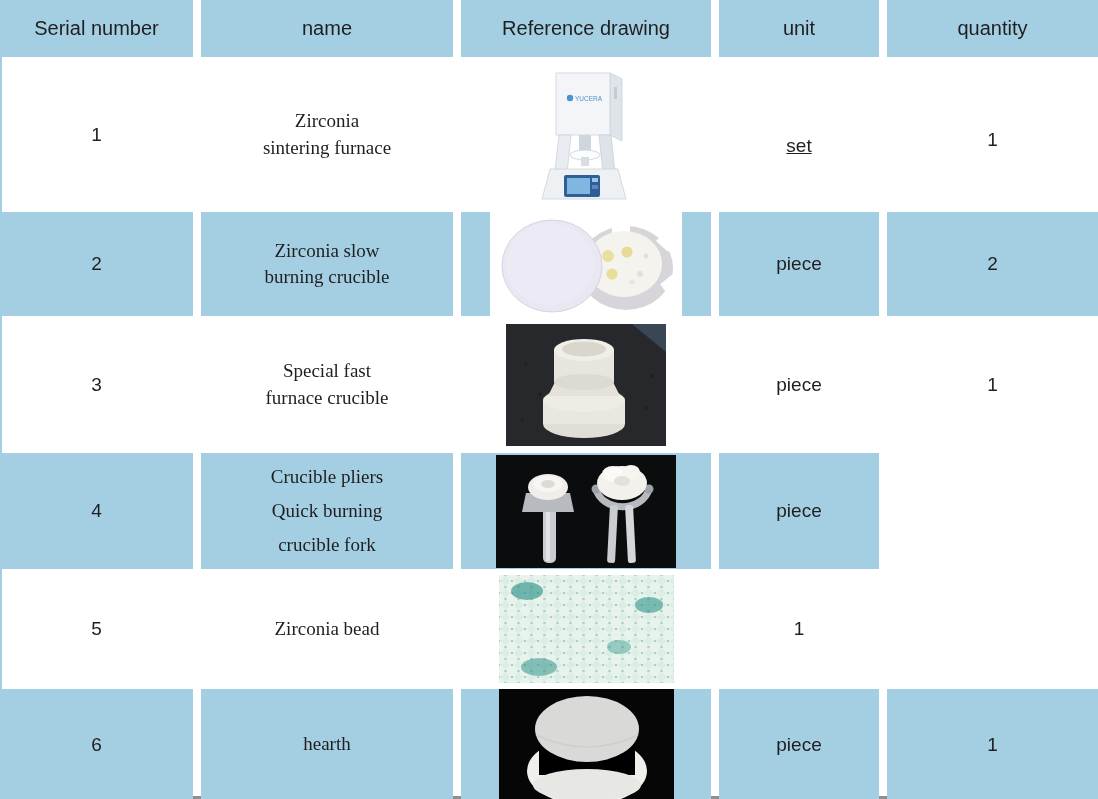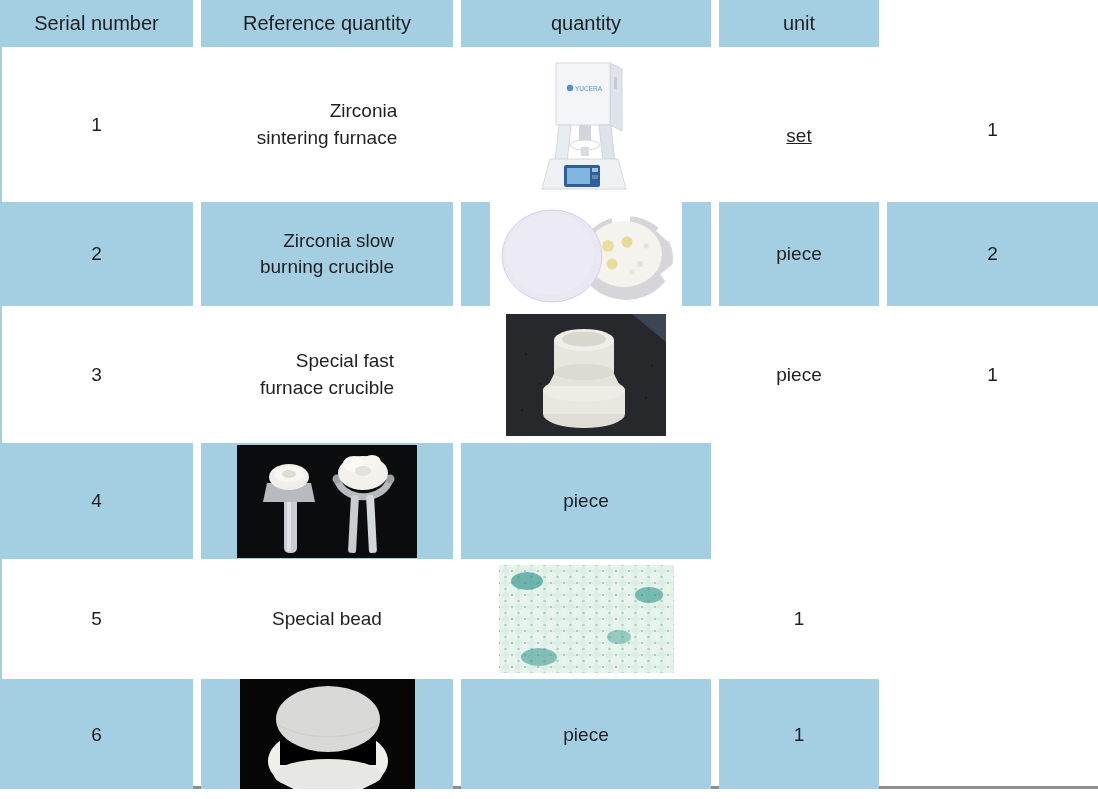"Serial number" .hdr { height: 47px -> 57px }
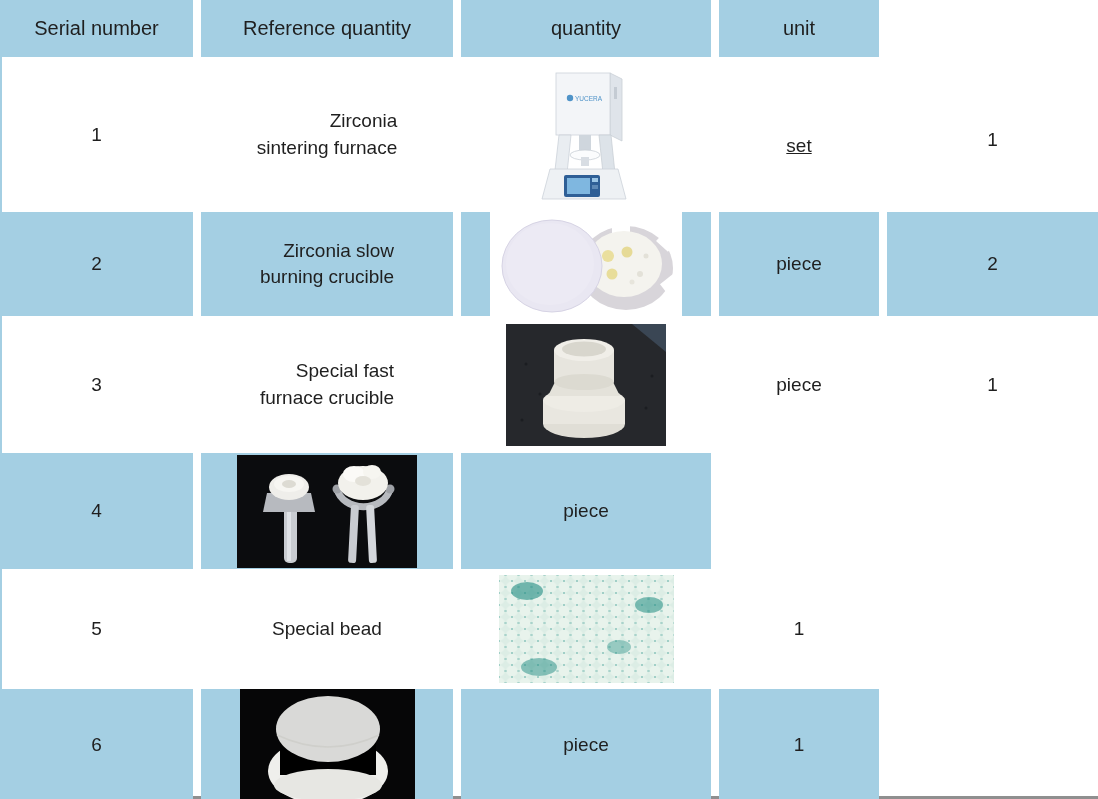"name" div.cell { html: none -> <div>name</div> }
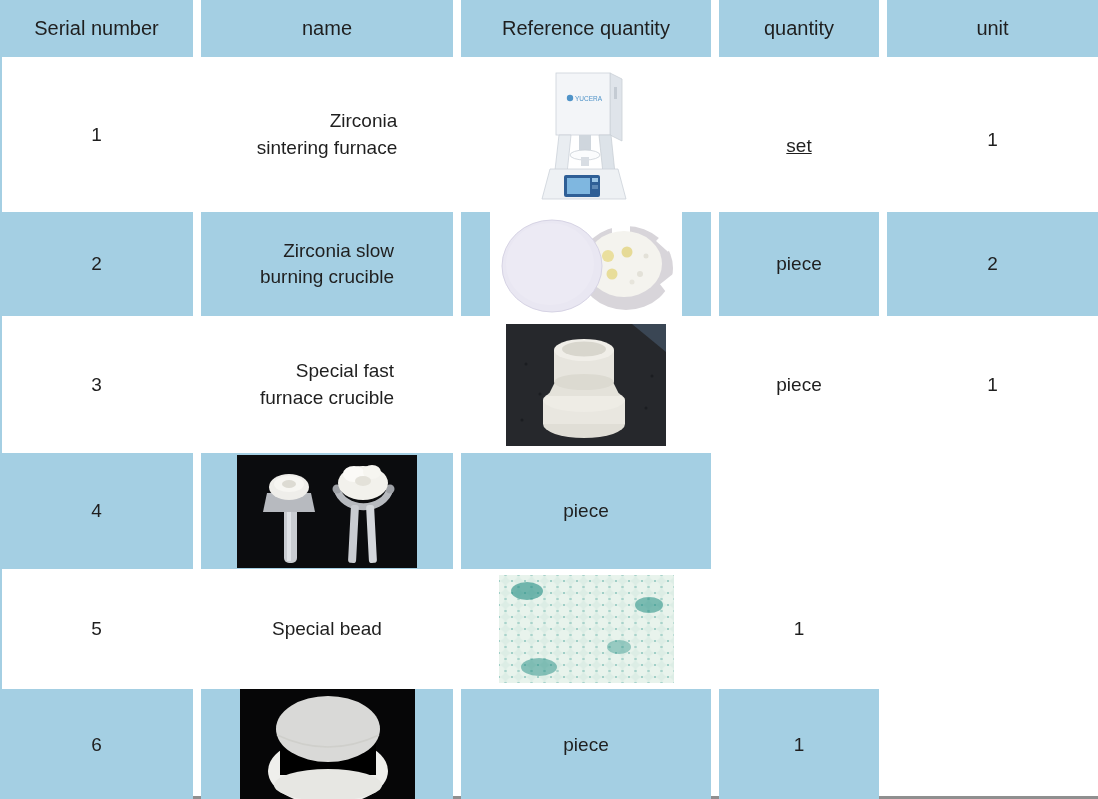"Reference quantity" div.cell { text: quantity -> drawing }
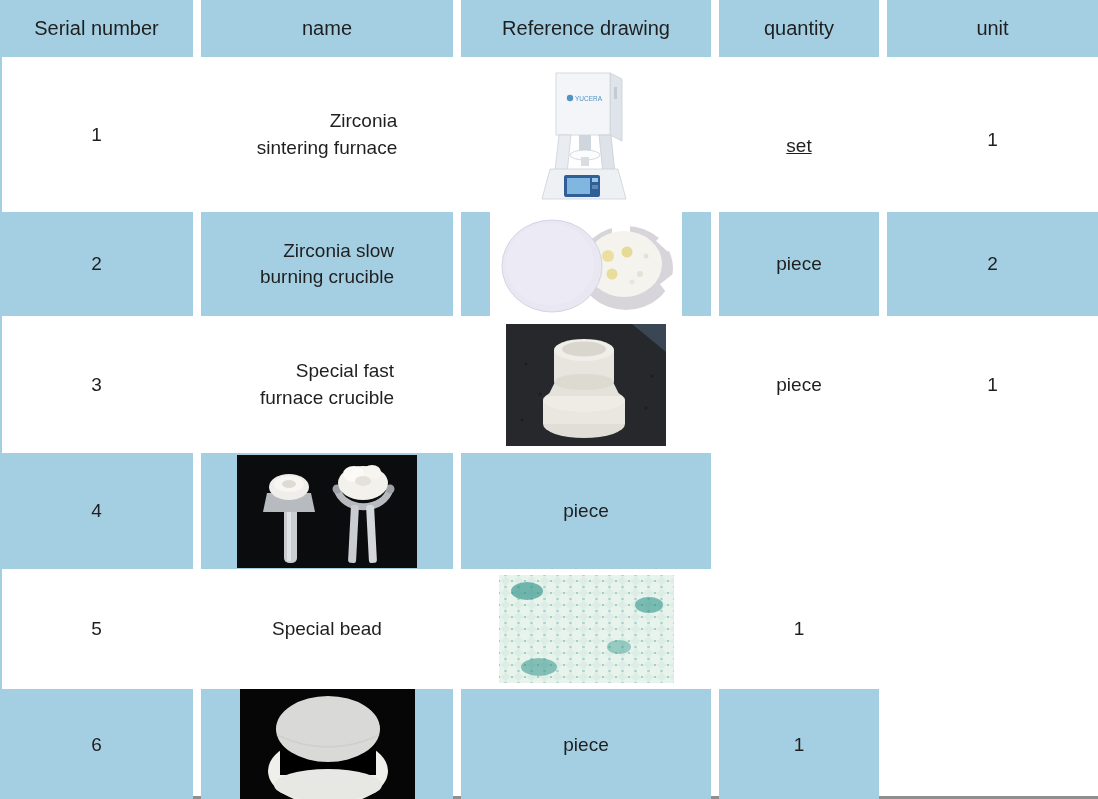"quantity" div.cell { order: before "unit" -> after "unit" }
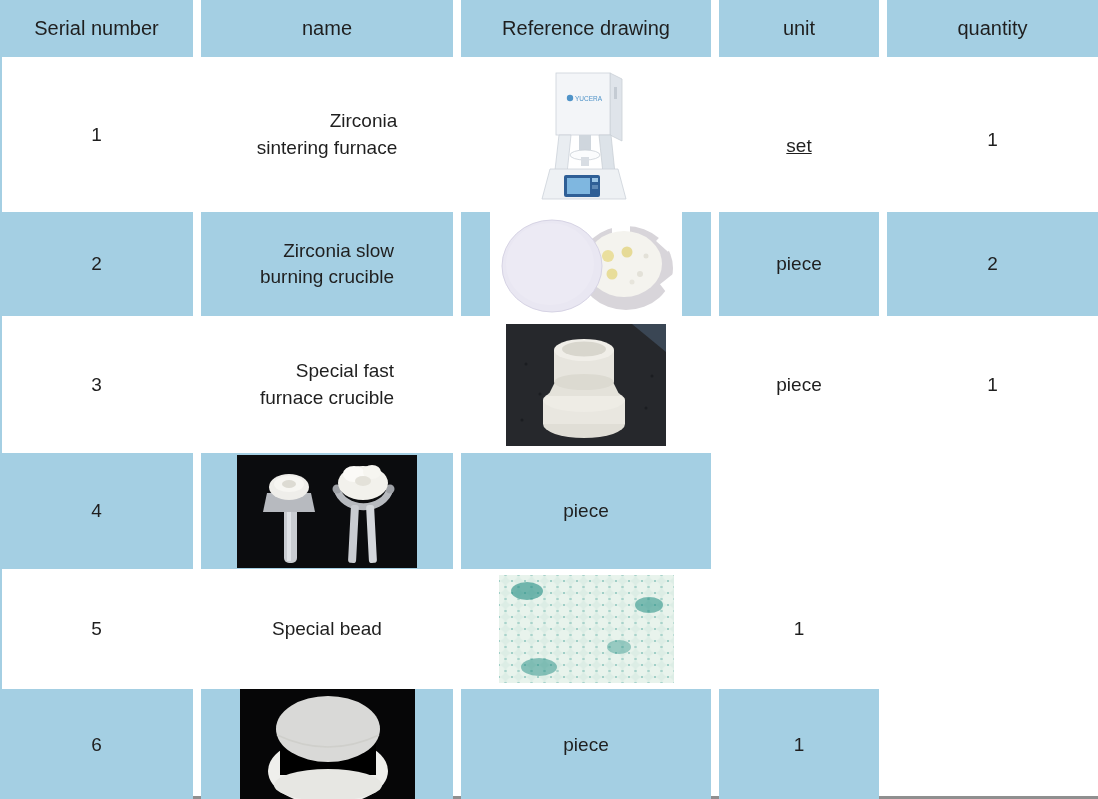"Zirconia" .name-text { font-family: none -> Liberation Serif, serif; text-align: right -> center }
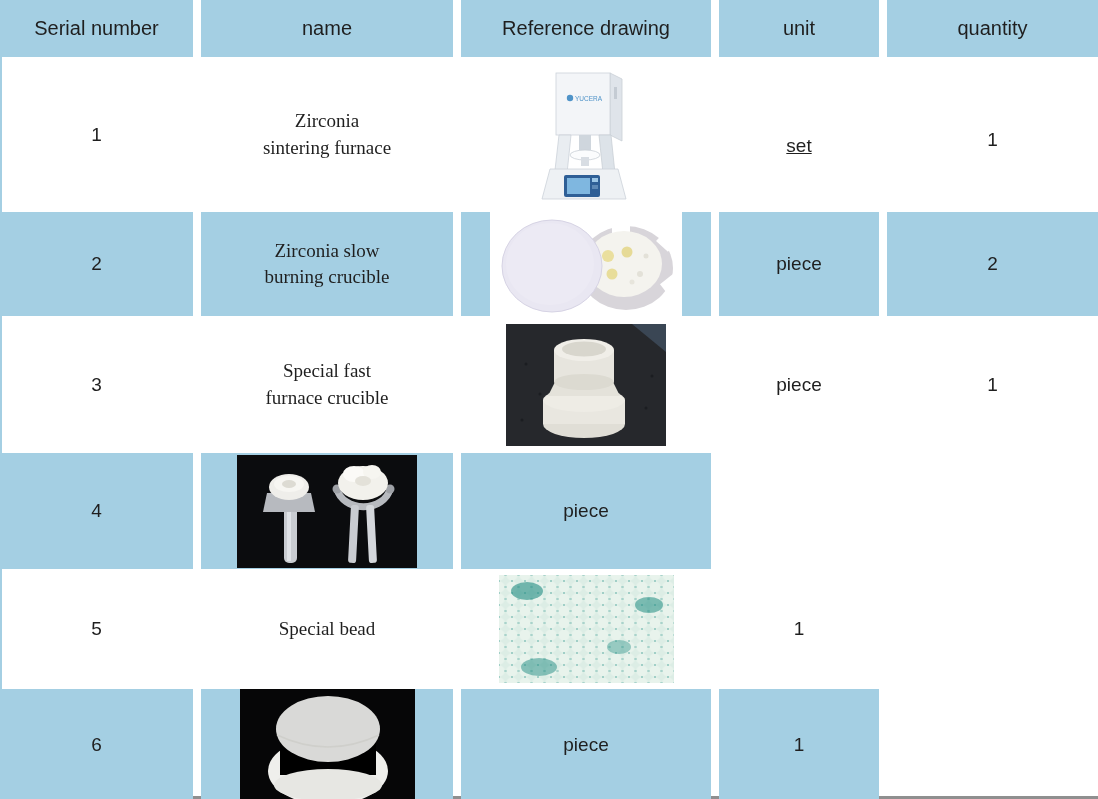"Crucible pliers" div.cell { html: none -> <div> <span>Crucible pliers Quick burning crucible fork</span> </div> }
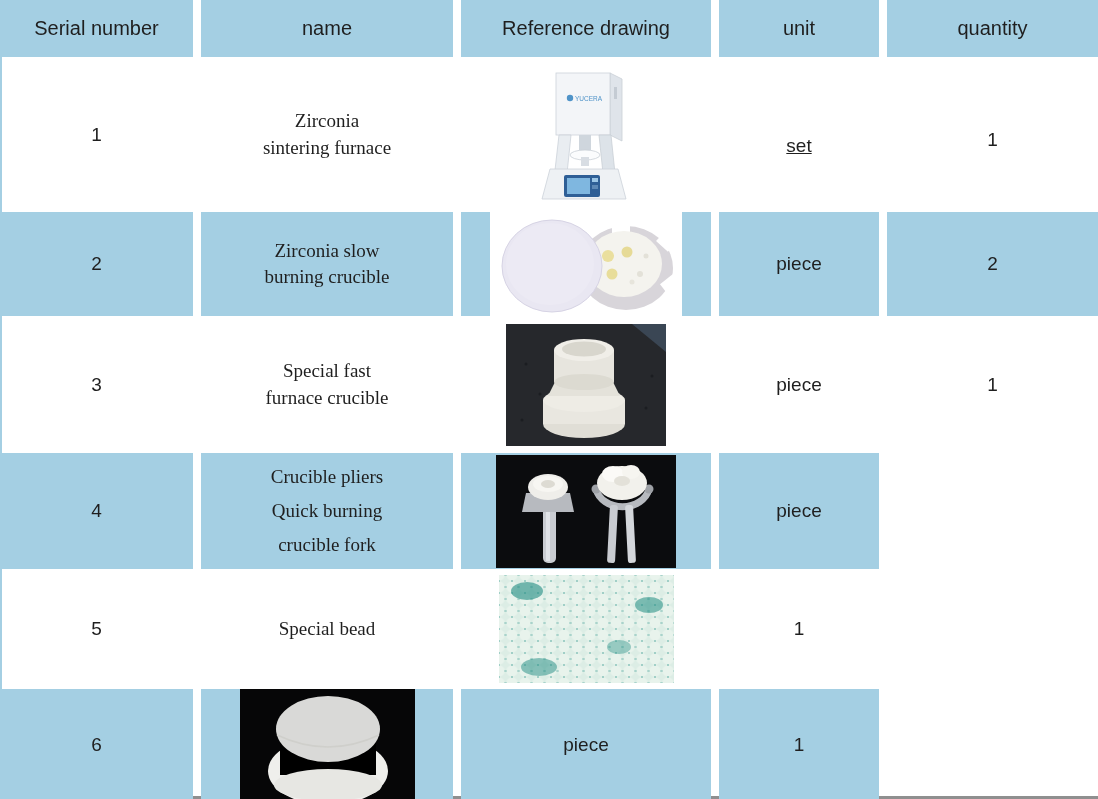"Special bead" span.name-text { text: Special -> Zirconia }
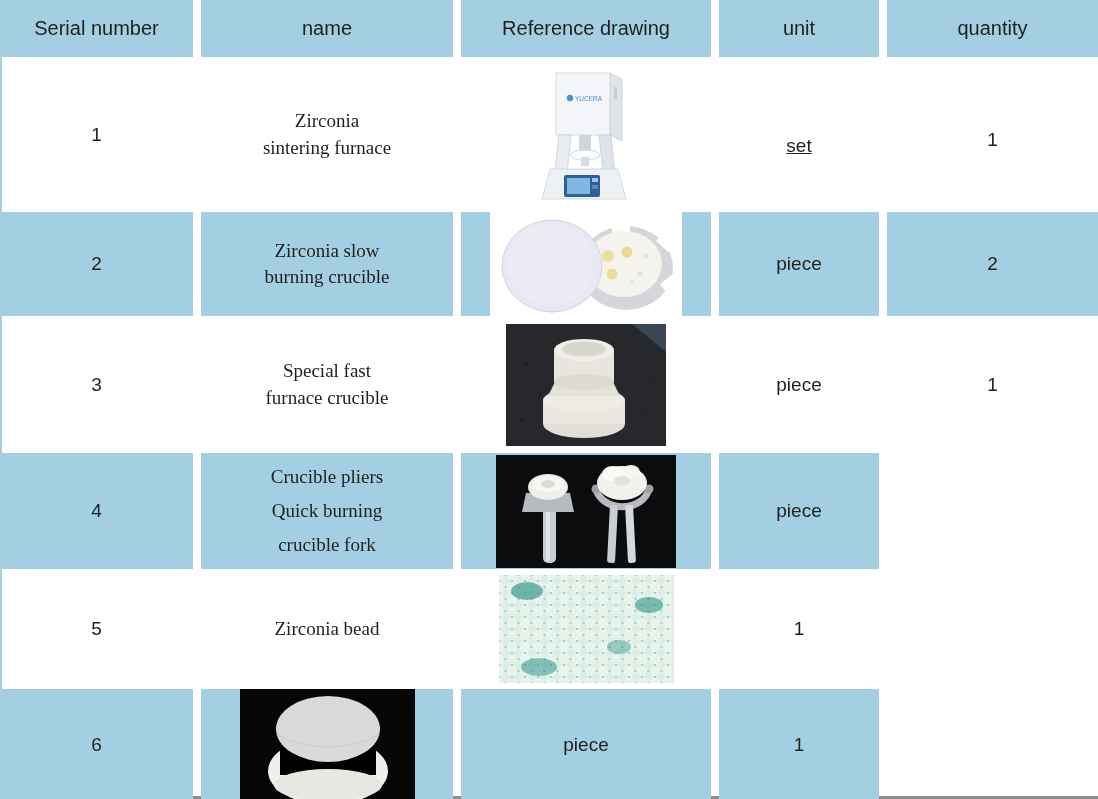"hearth" div.cell { html: none -> <div> <span>hearth</span> </div> }
